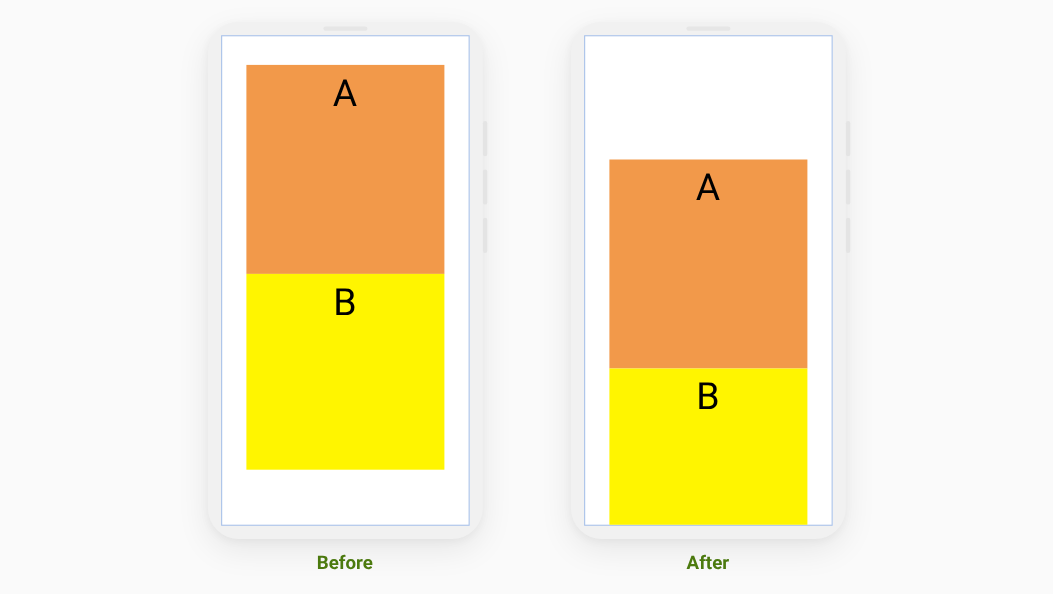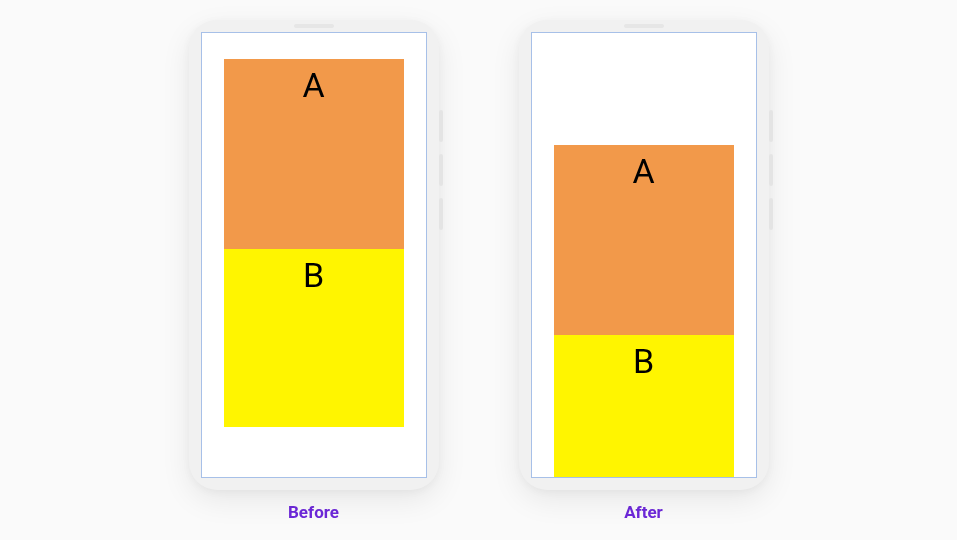"Before" .caption { color: #6d28d9 -> #4d7c0f }
